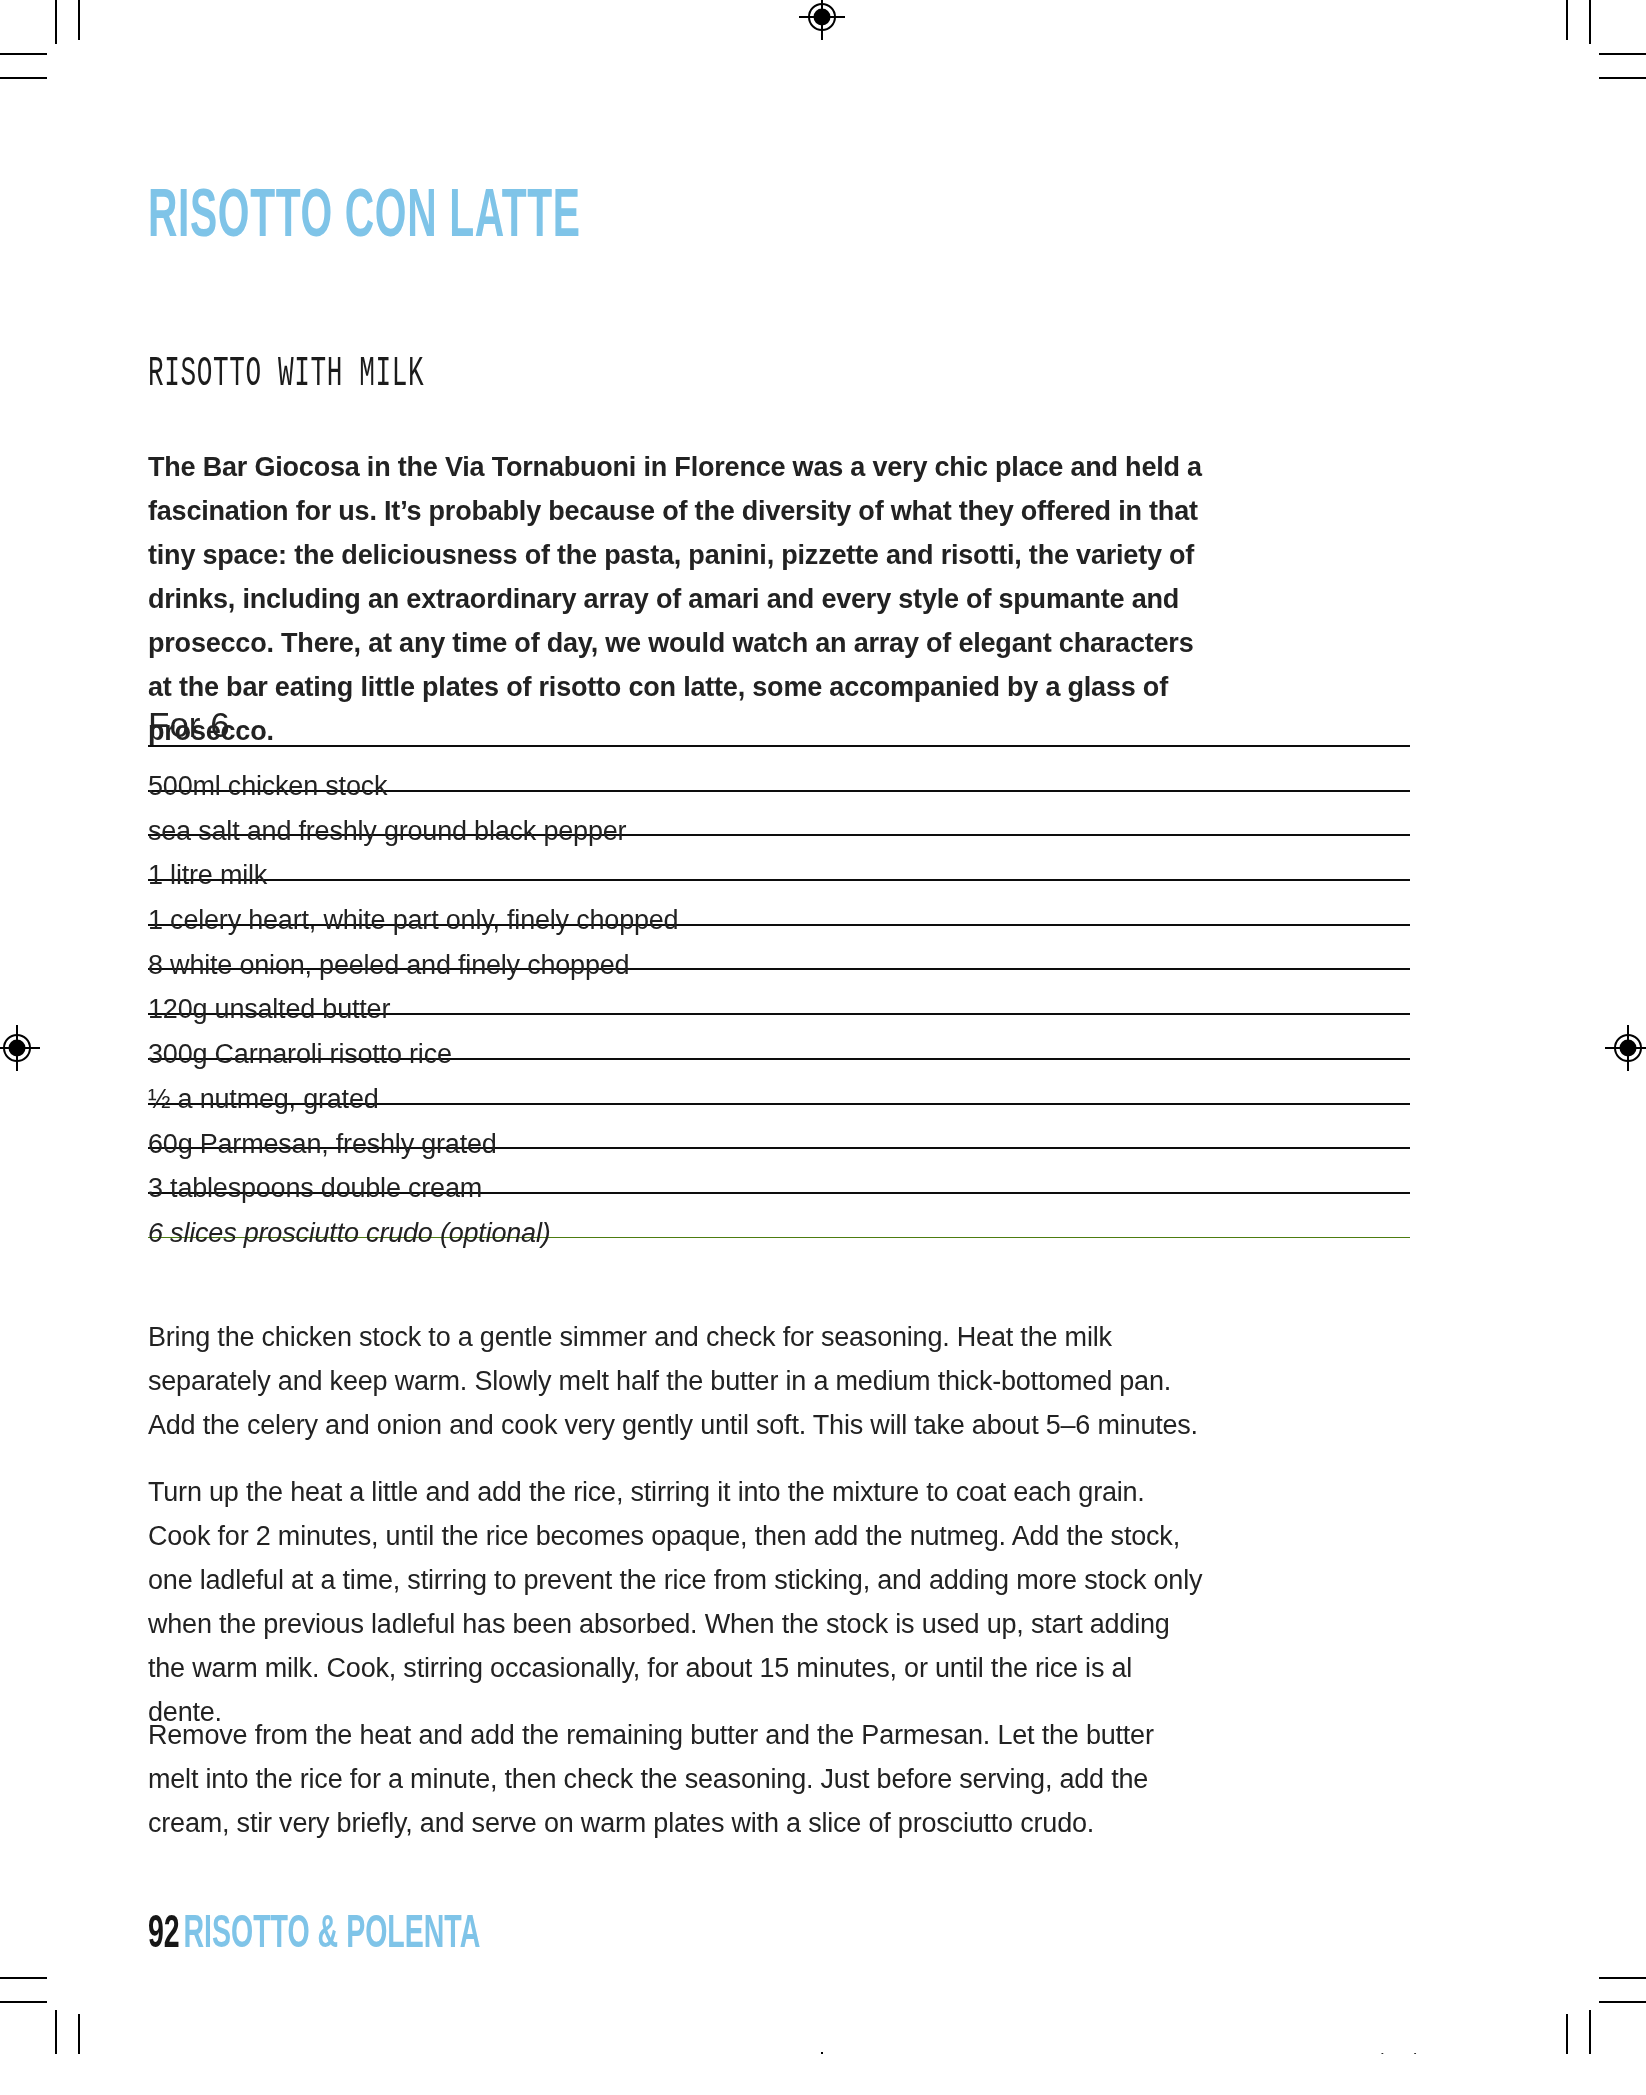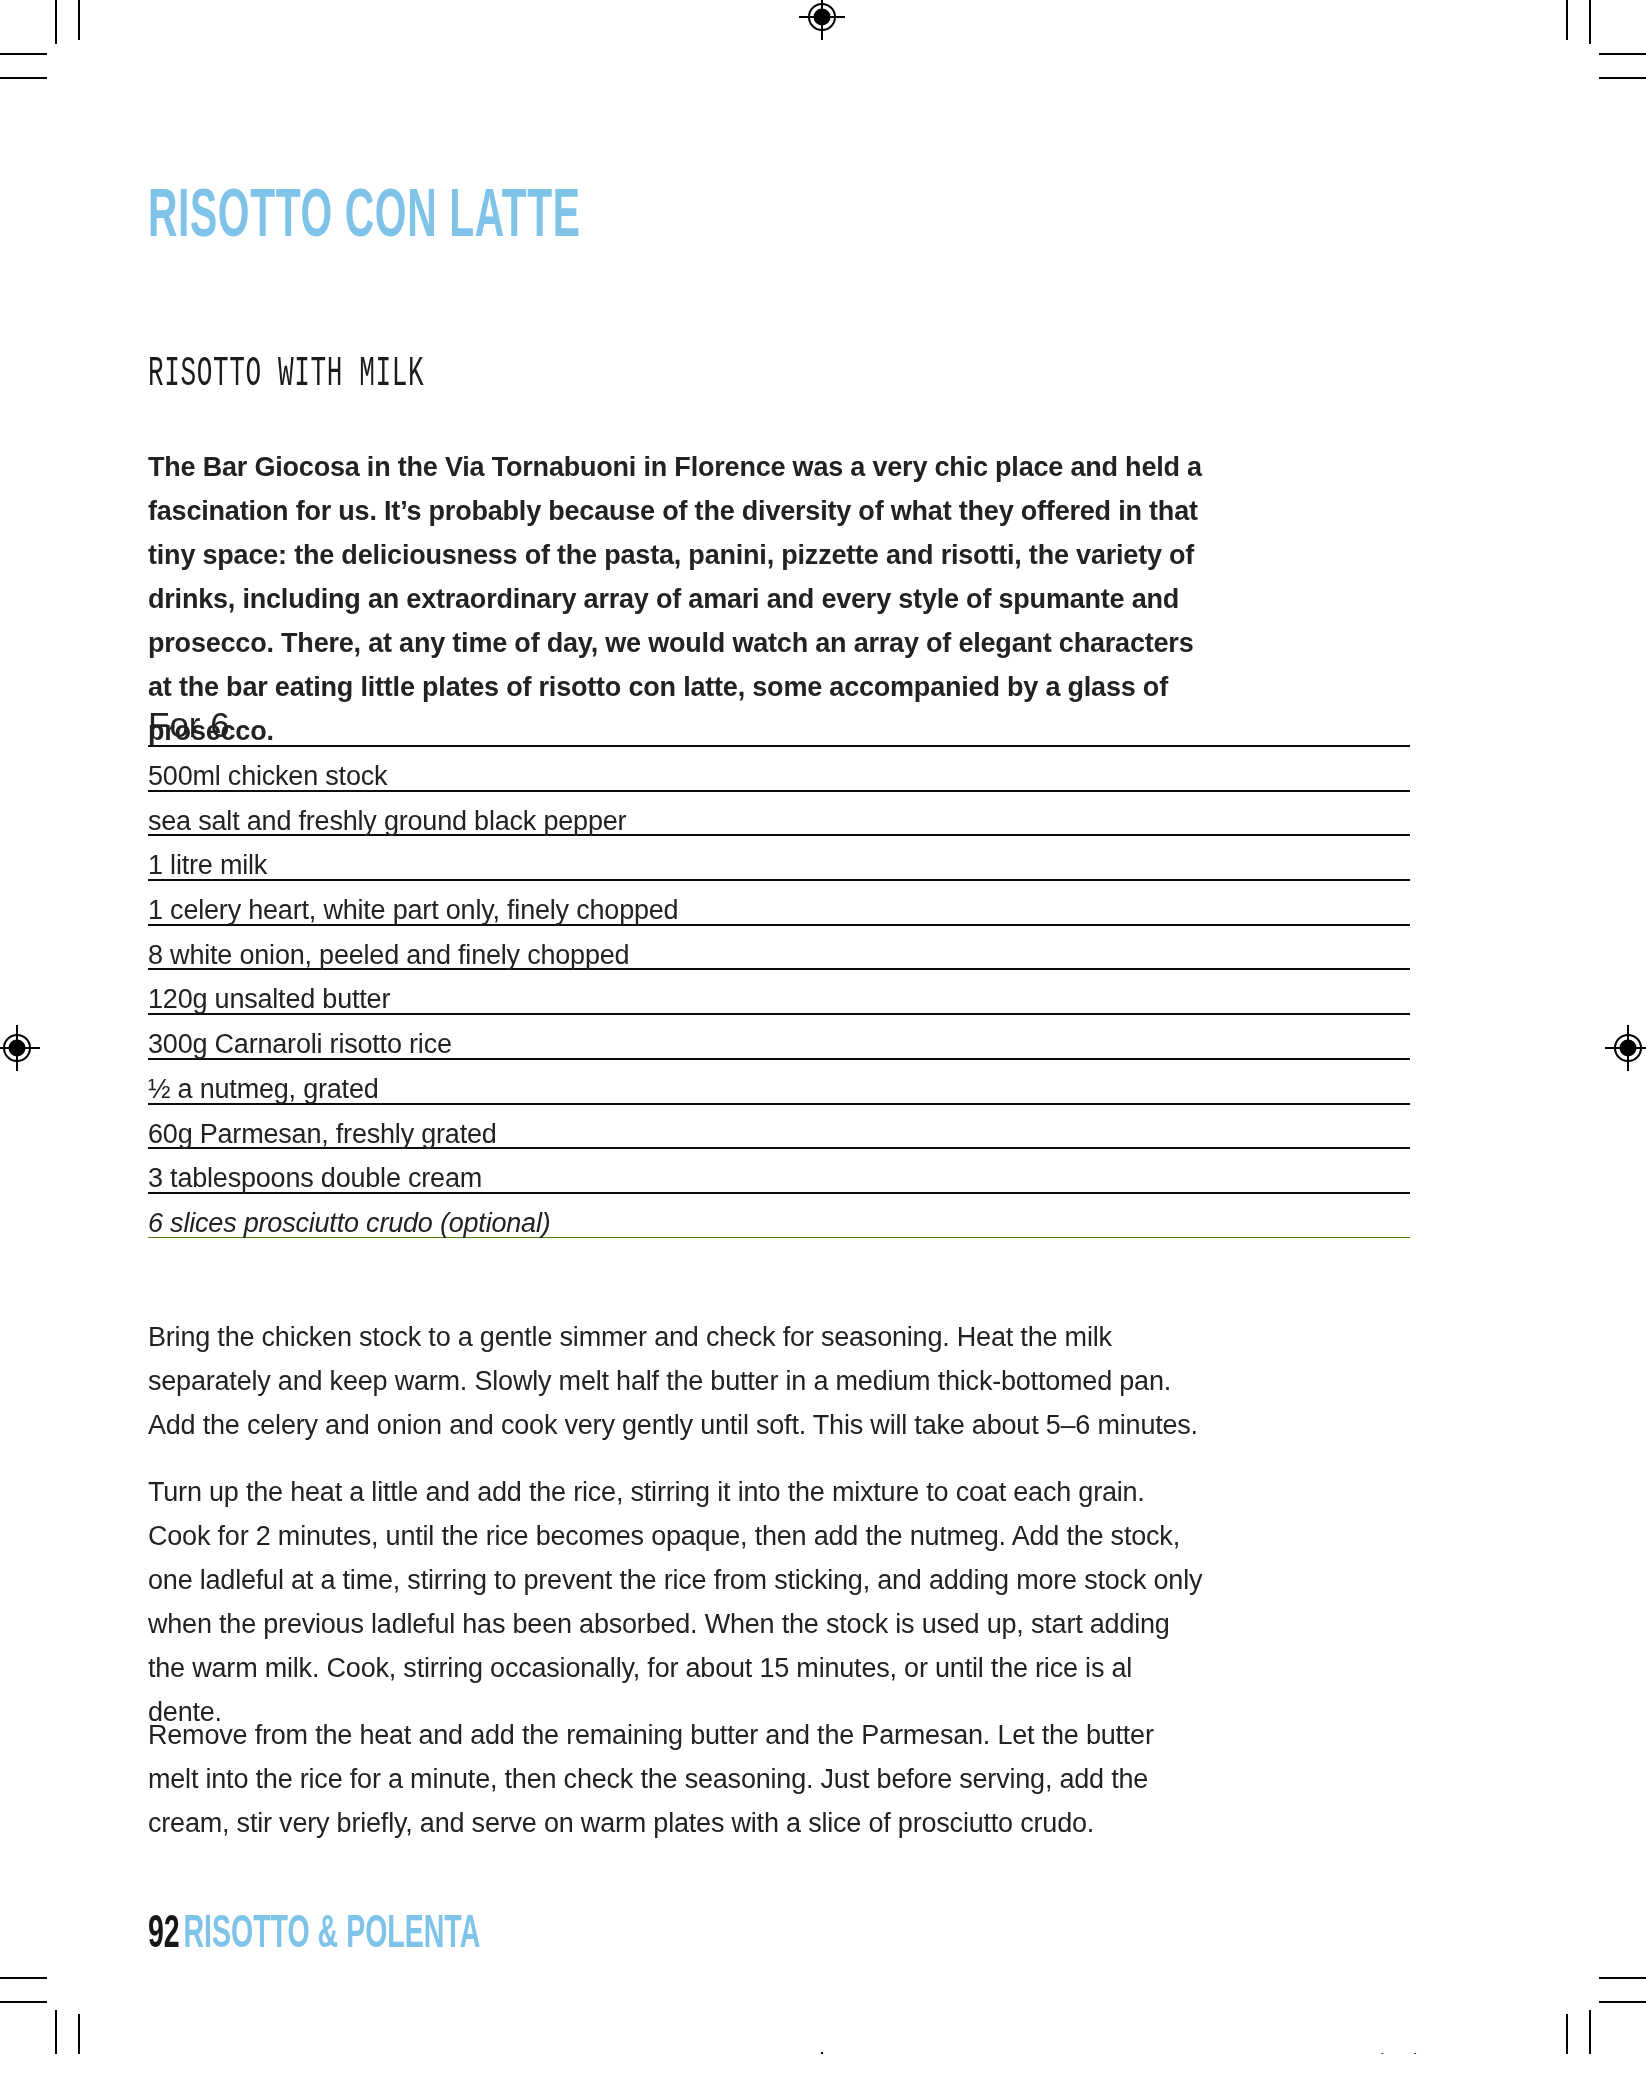"500ml chicken stock" .ing-row span { padding-top: 14px -> 24px }
